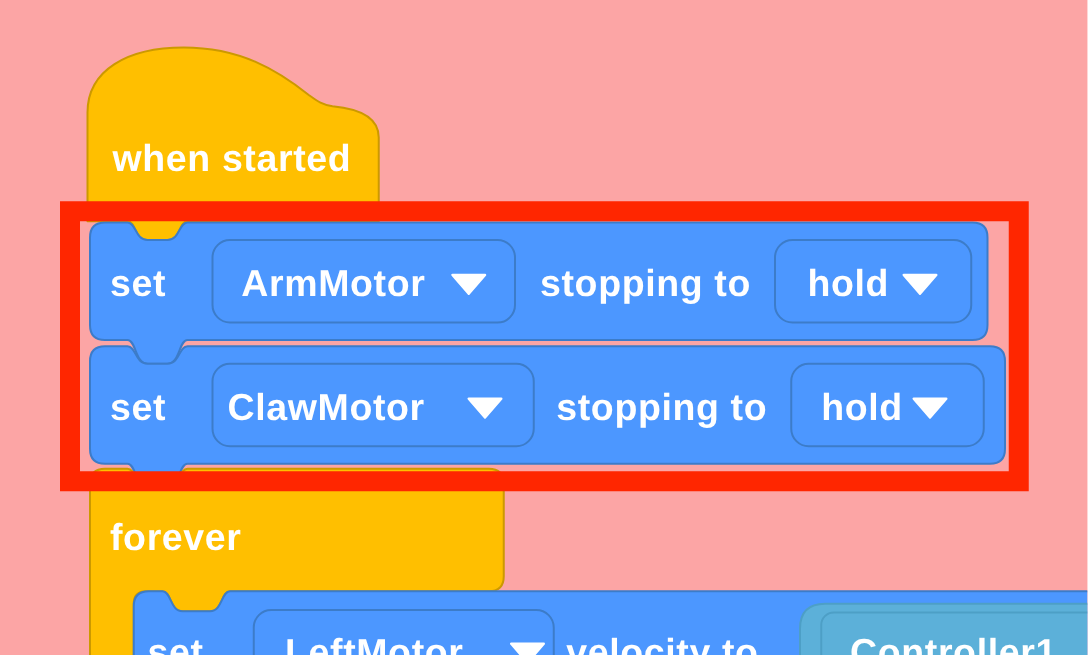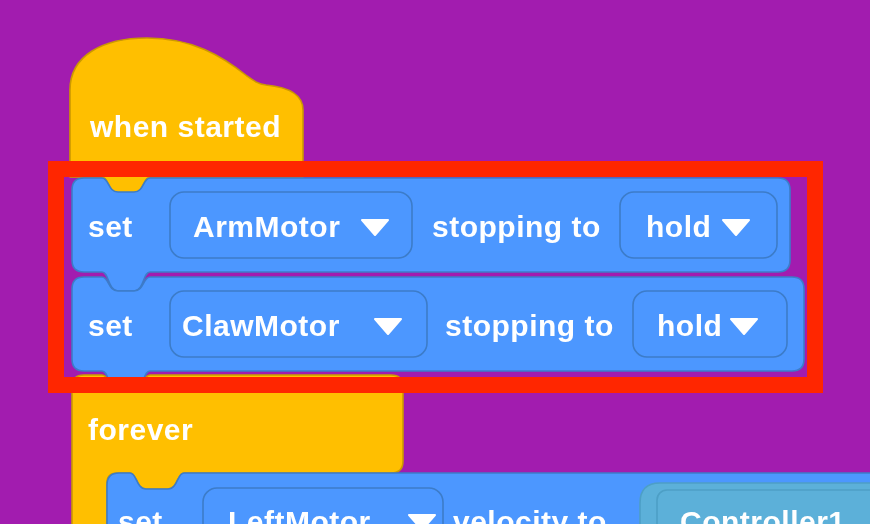"when started" .stage { background: #a21caf -> #fca5a5 }
